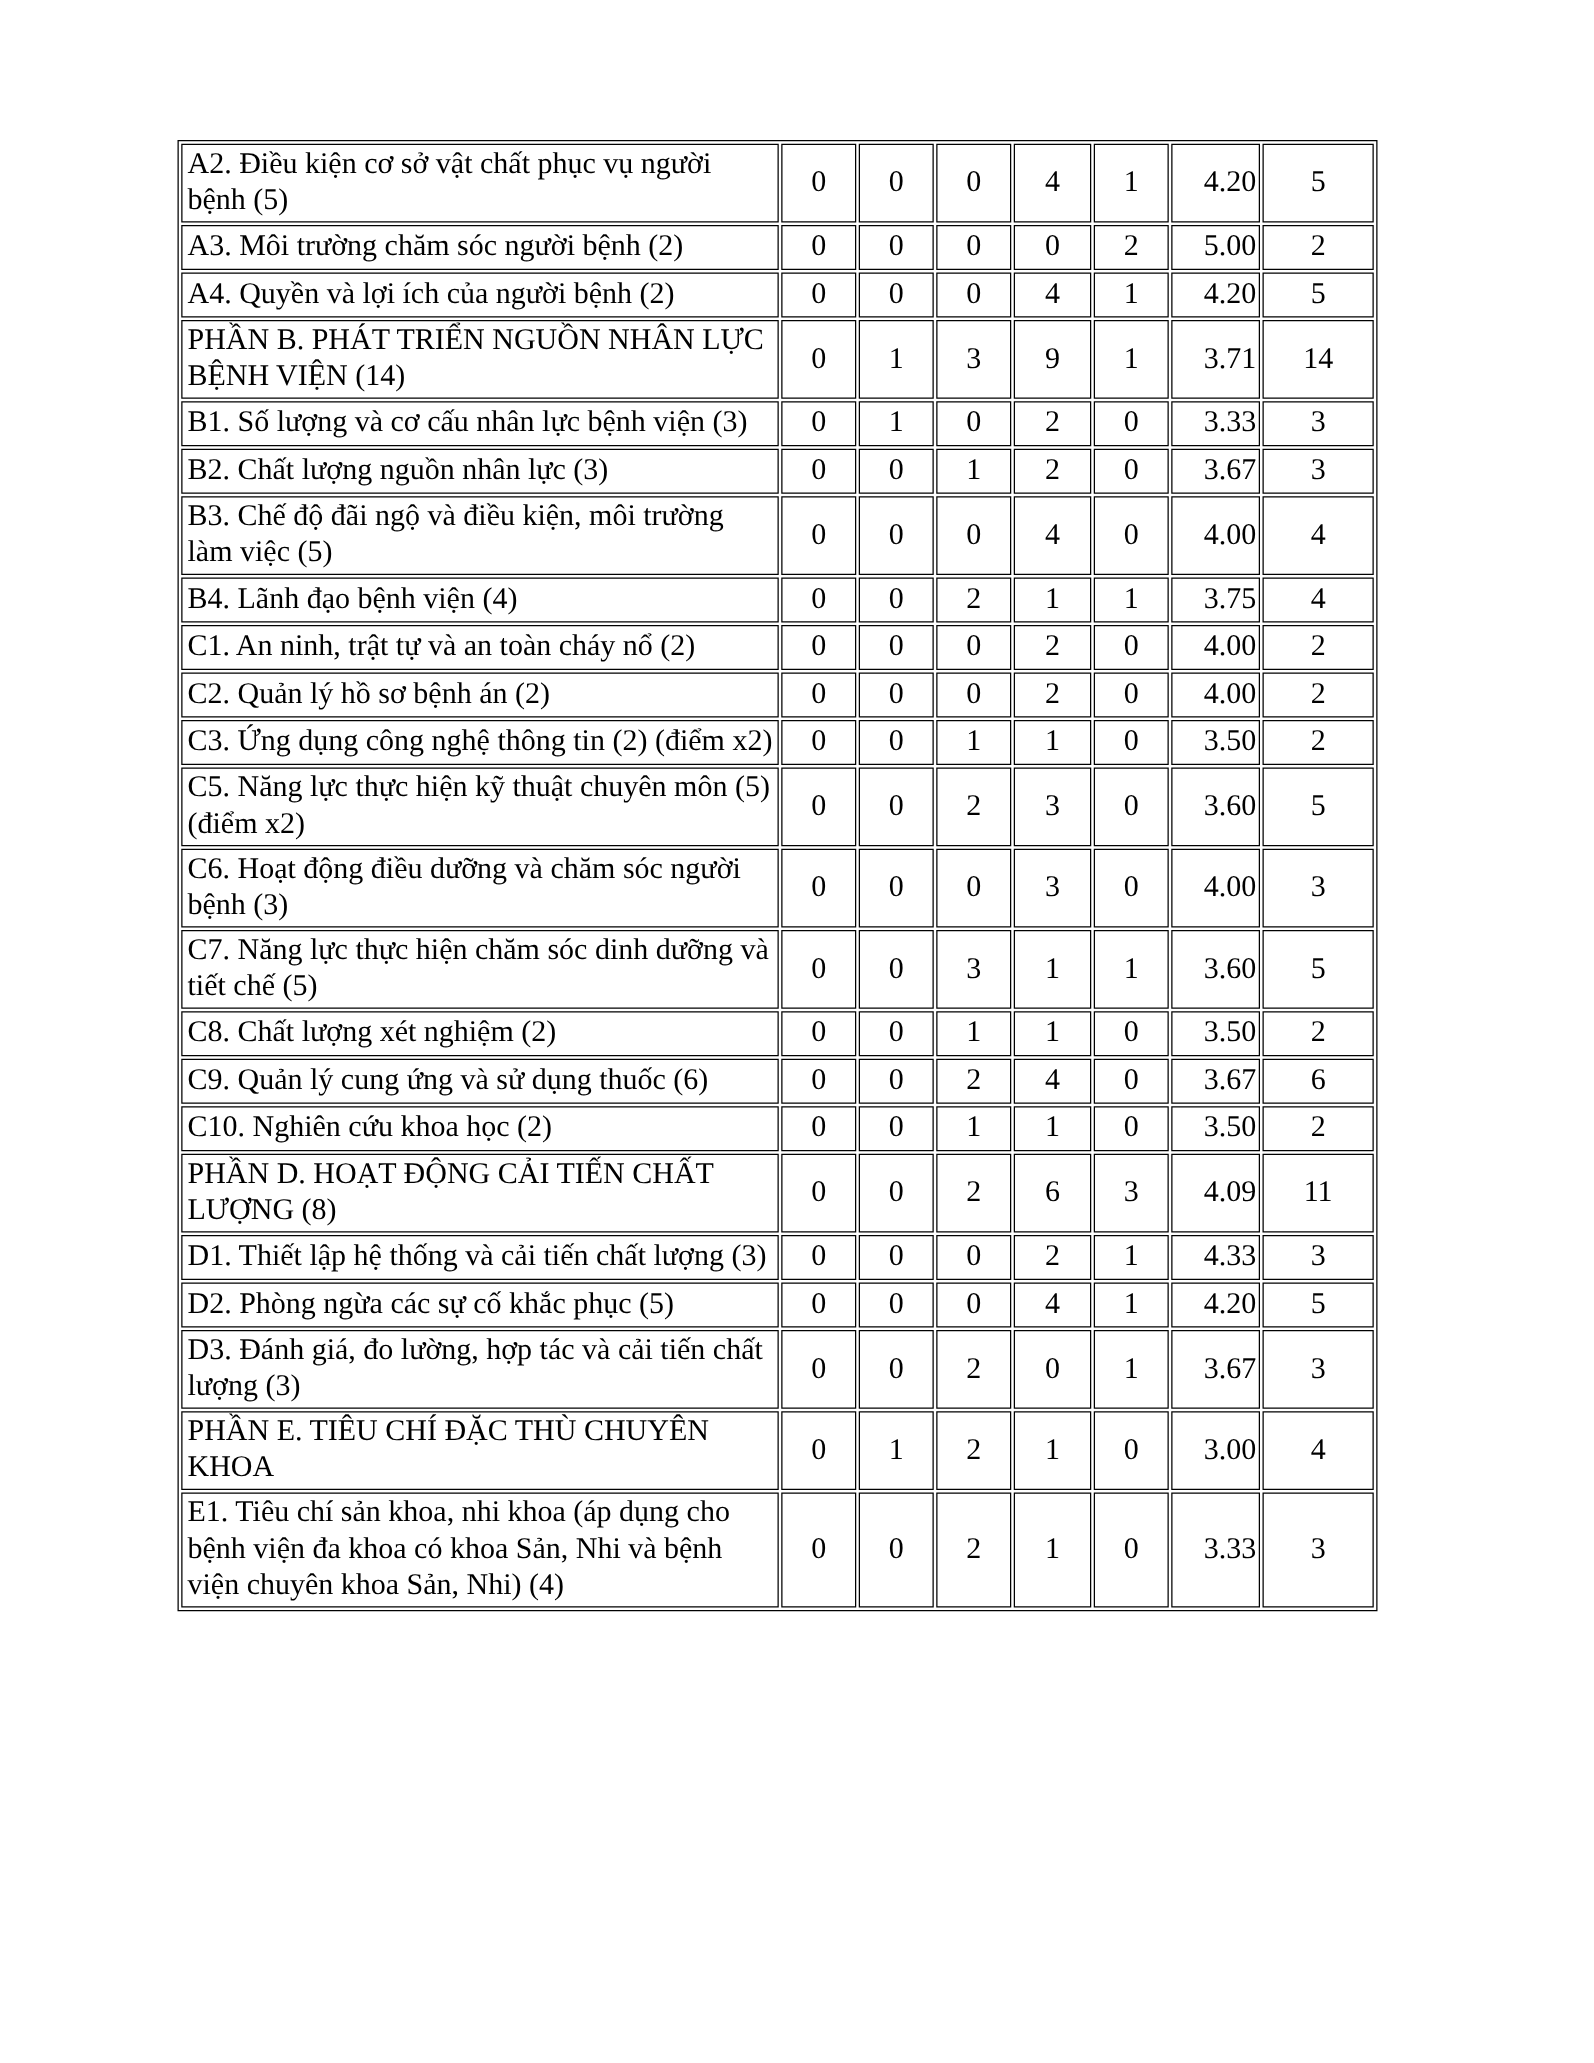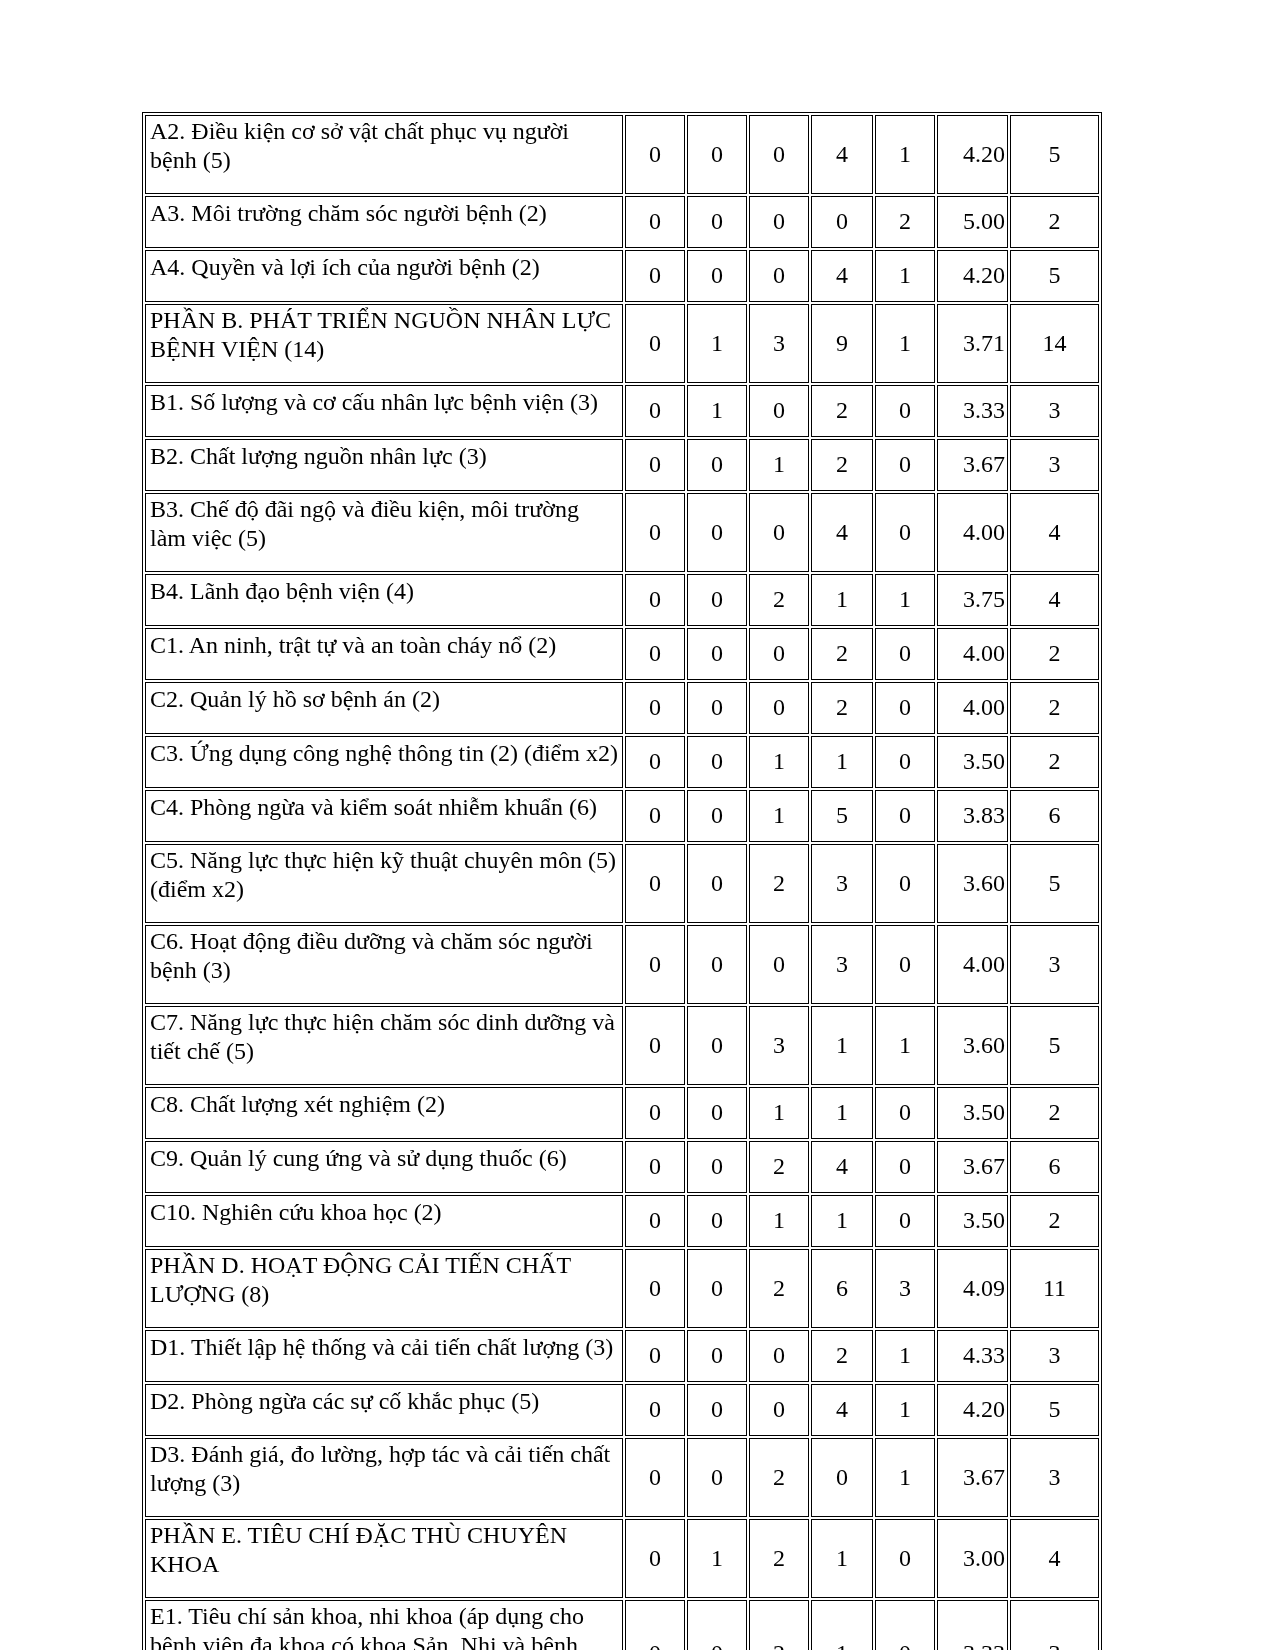"A2. Điều kiện cơ sở" td.c-label { padding: 1px 4px 18px 4px -> 1px 4px 2px 4px }
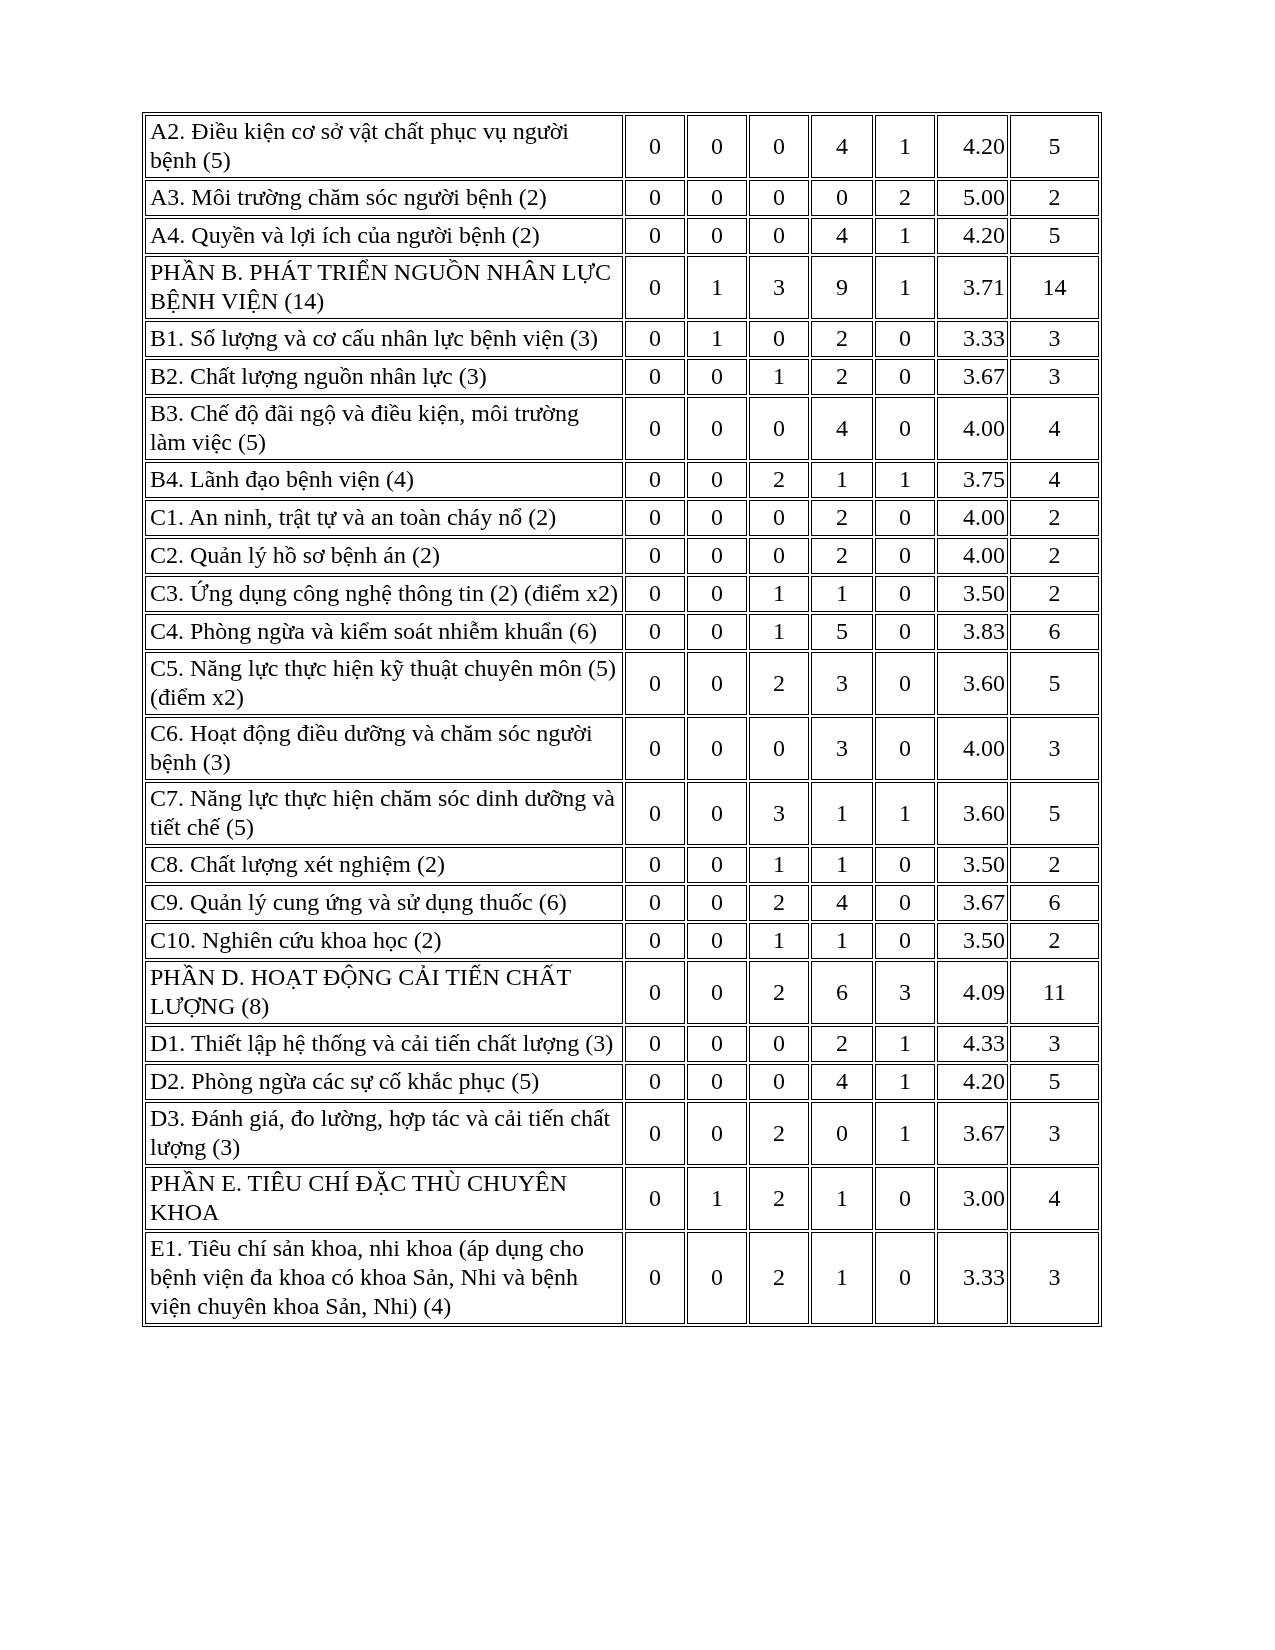"C4. Phòng ngừa và kiểm" tr.single { html: <tr> <td>C4. Phòng ngừa và kiểm soát nhiễm khuẩn (6)</td> <td>0</td> <td>0</td> <td>1</td> <td>5</td> <td>0</td> <td>3.83</td> <td>6</td> </tr> -> none }
